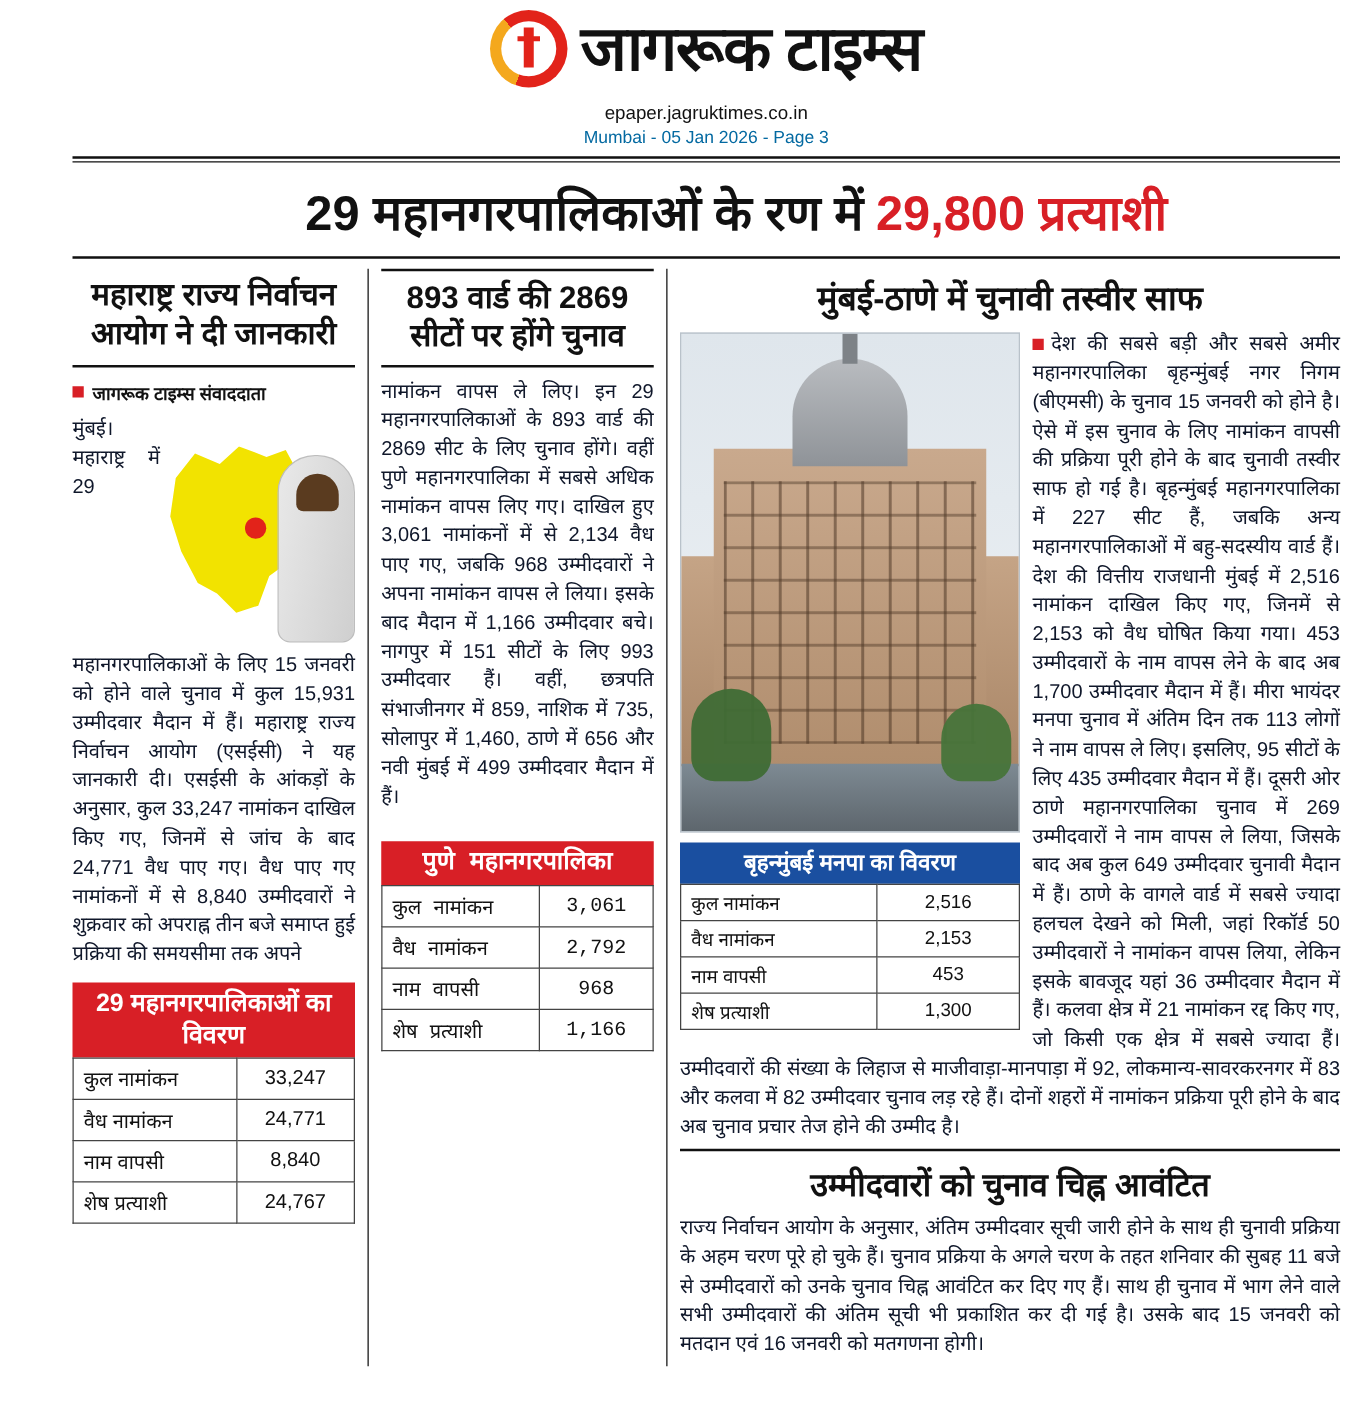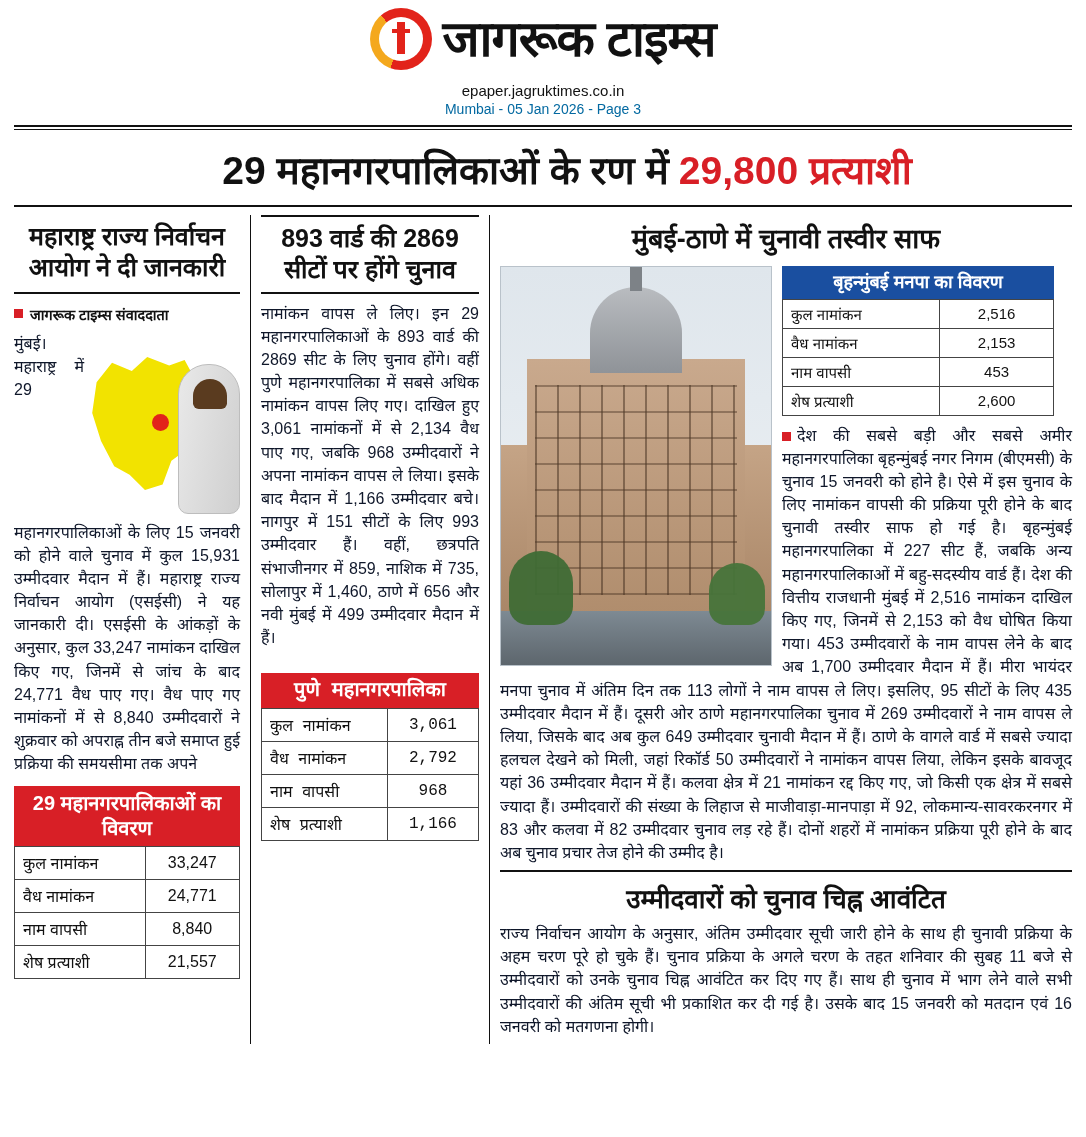"जागरूक टाइम्स" .page { padding-left: none -> 44px }
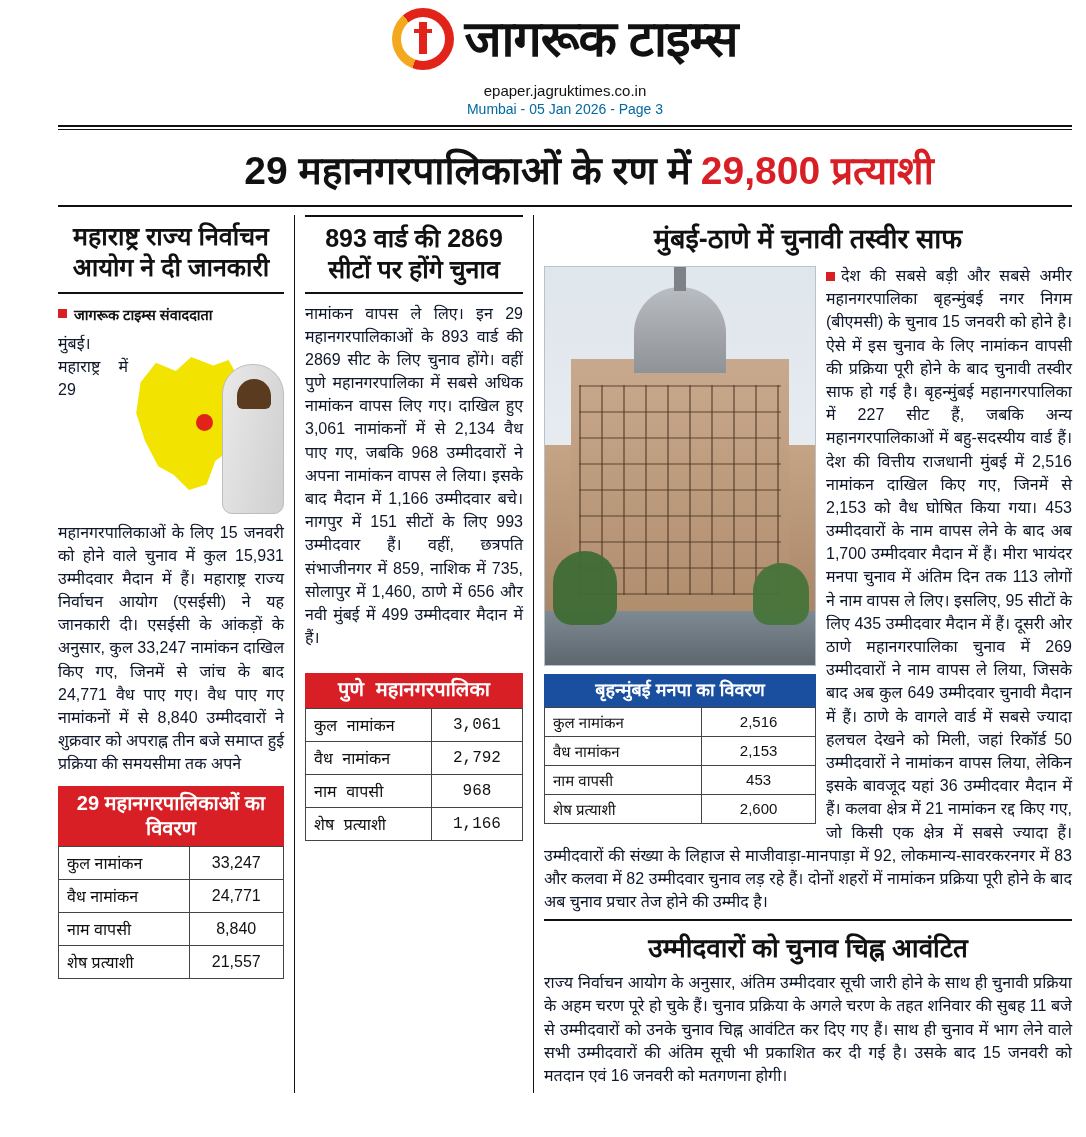"2,600" td.val { text: 2,600 -> 1,300 }
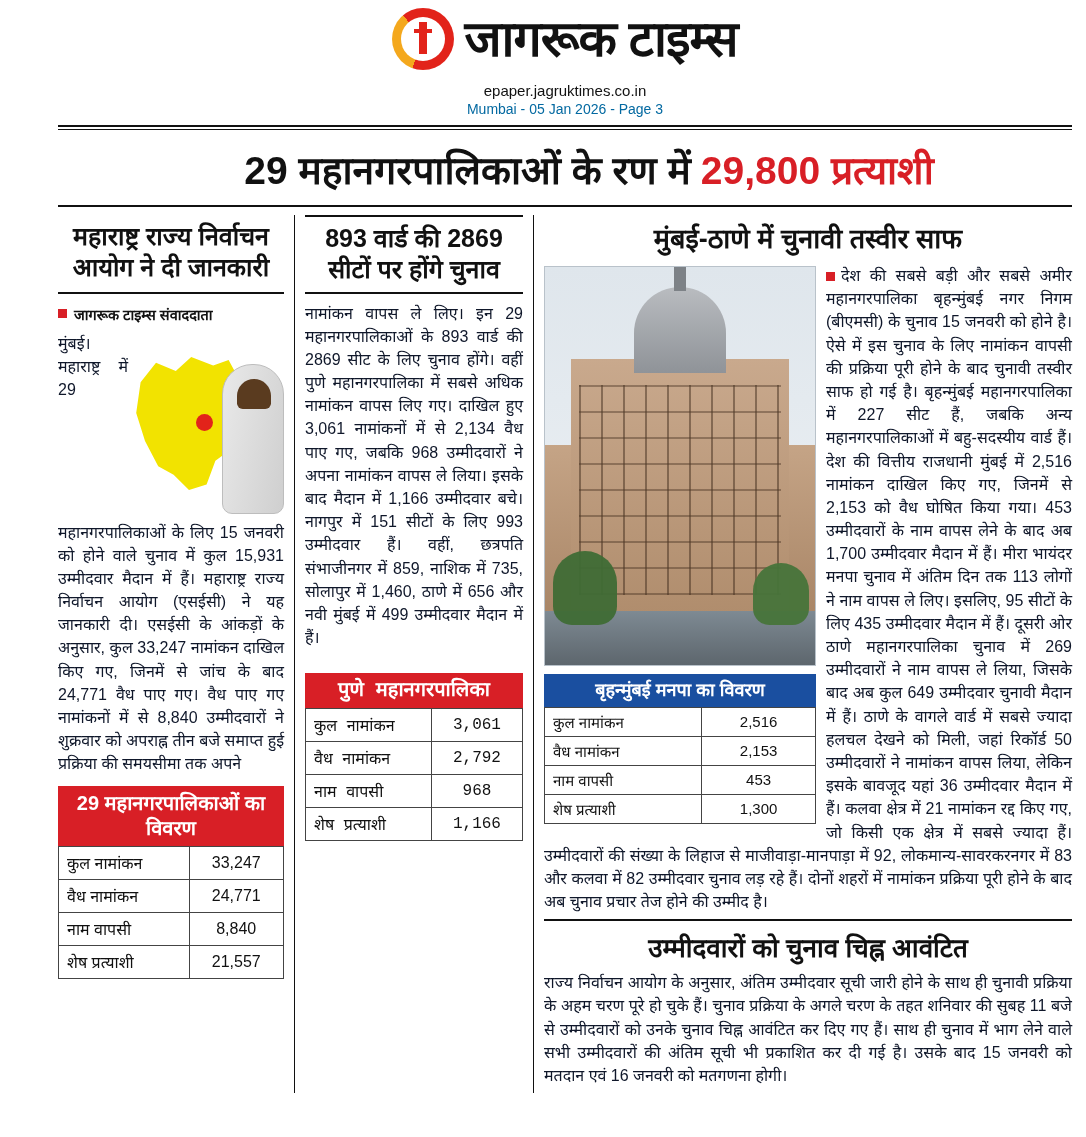"21,557" td.val { text: 21,557 -> 24,767 }
